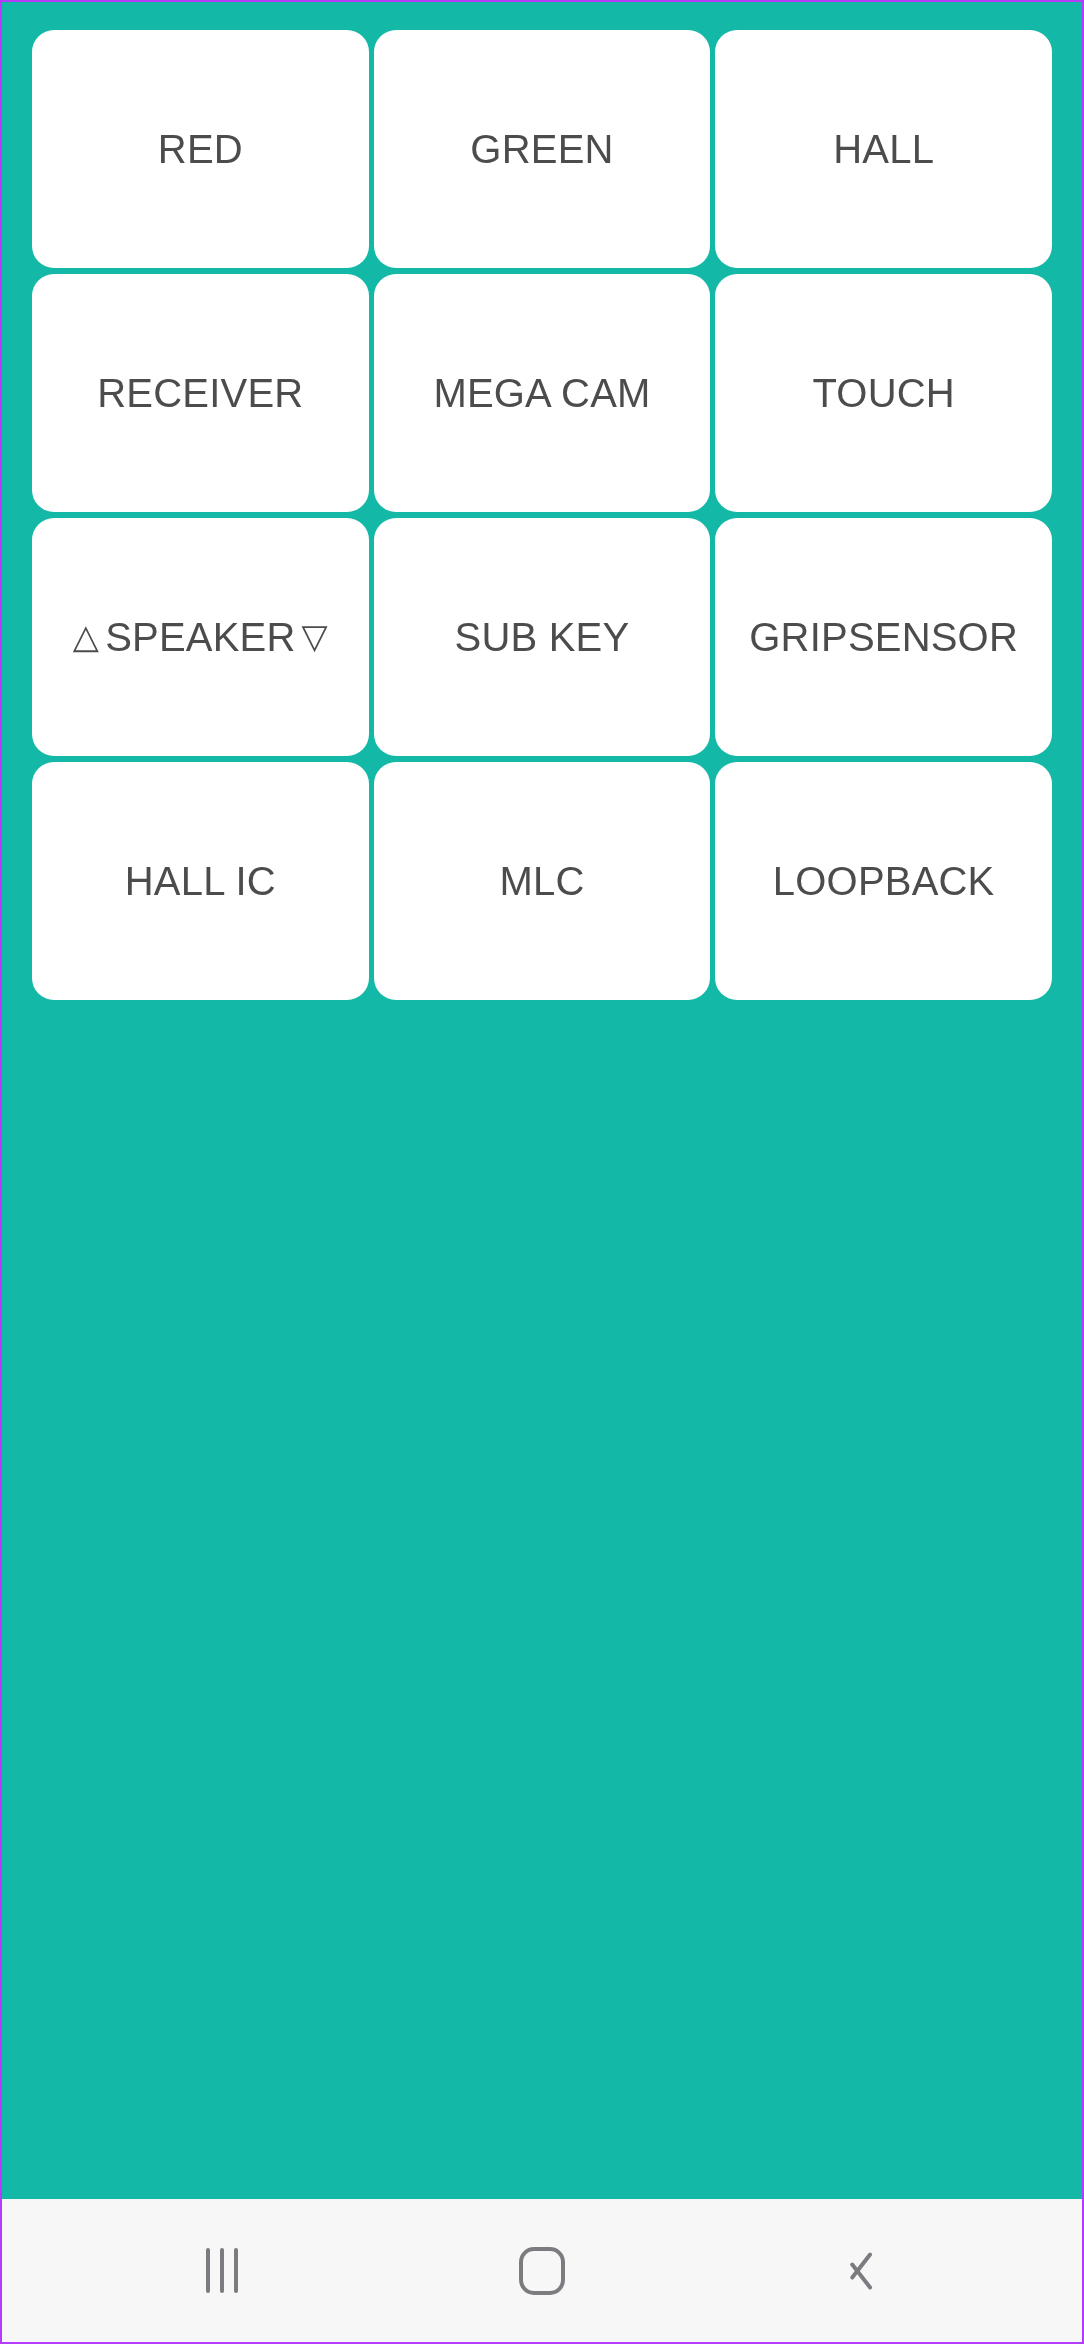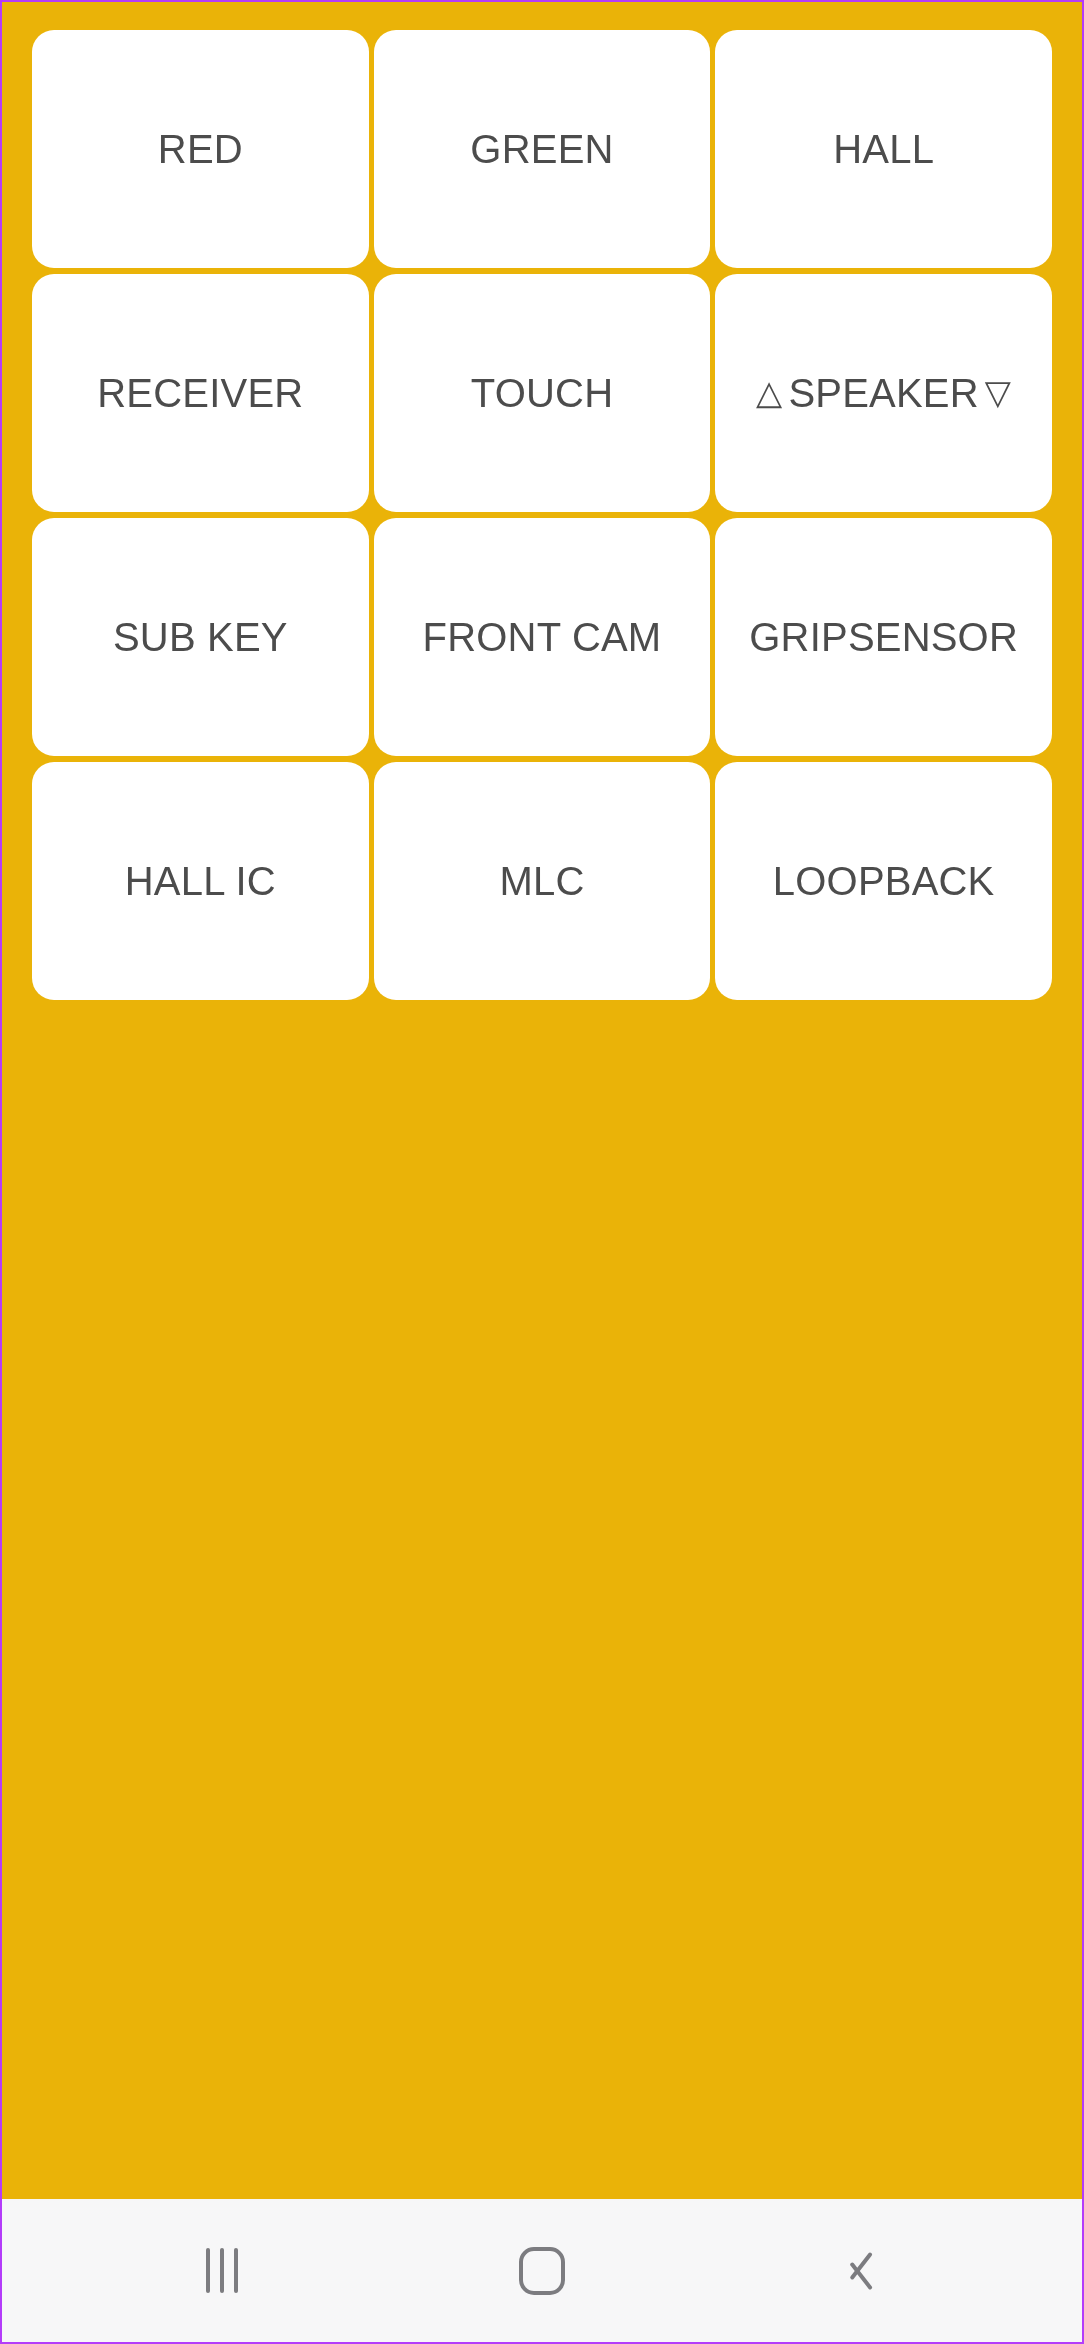"RED" .screen { background: #eab308 -> #14b8a6 }
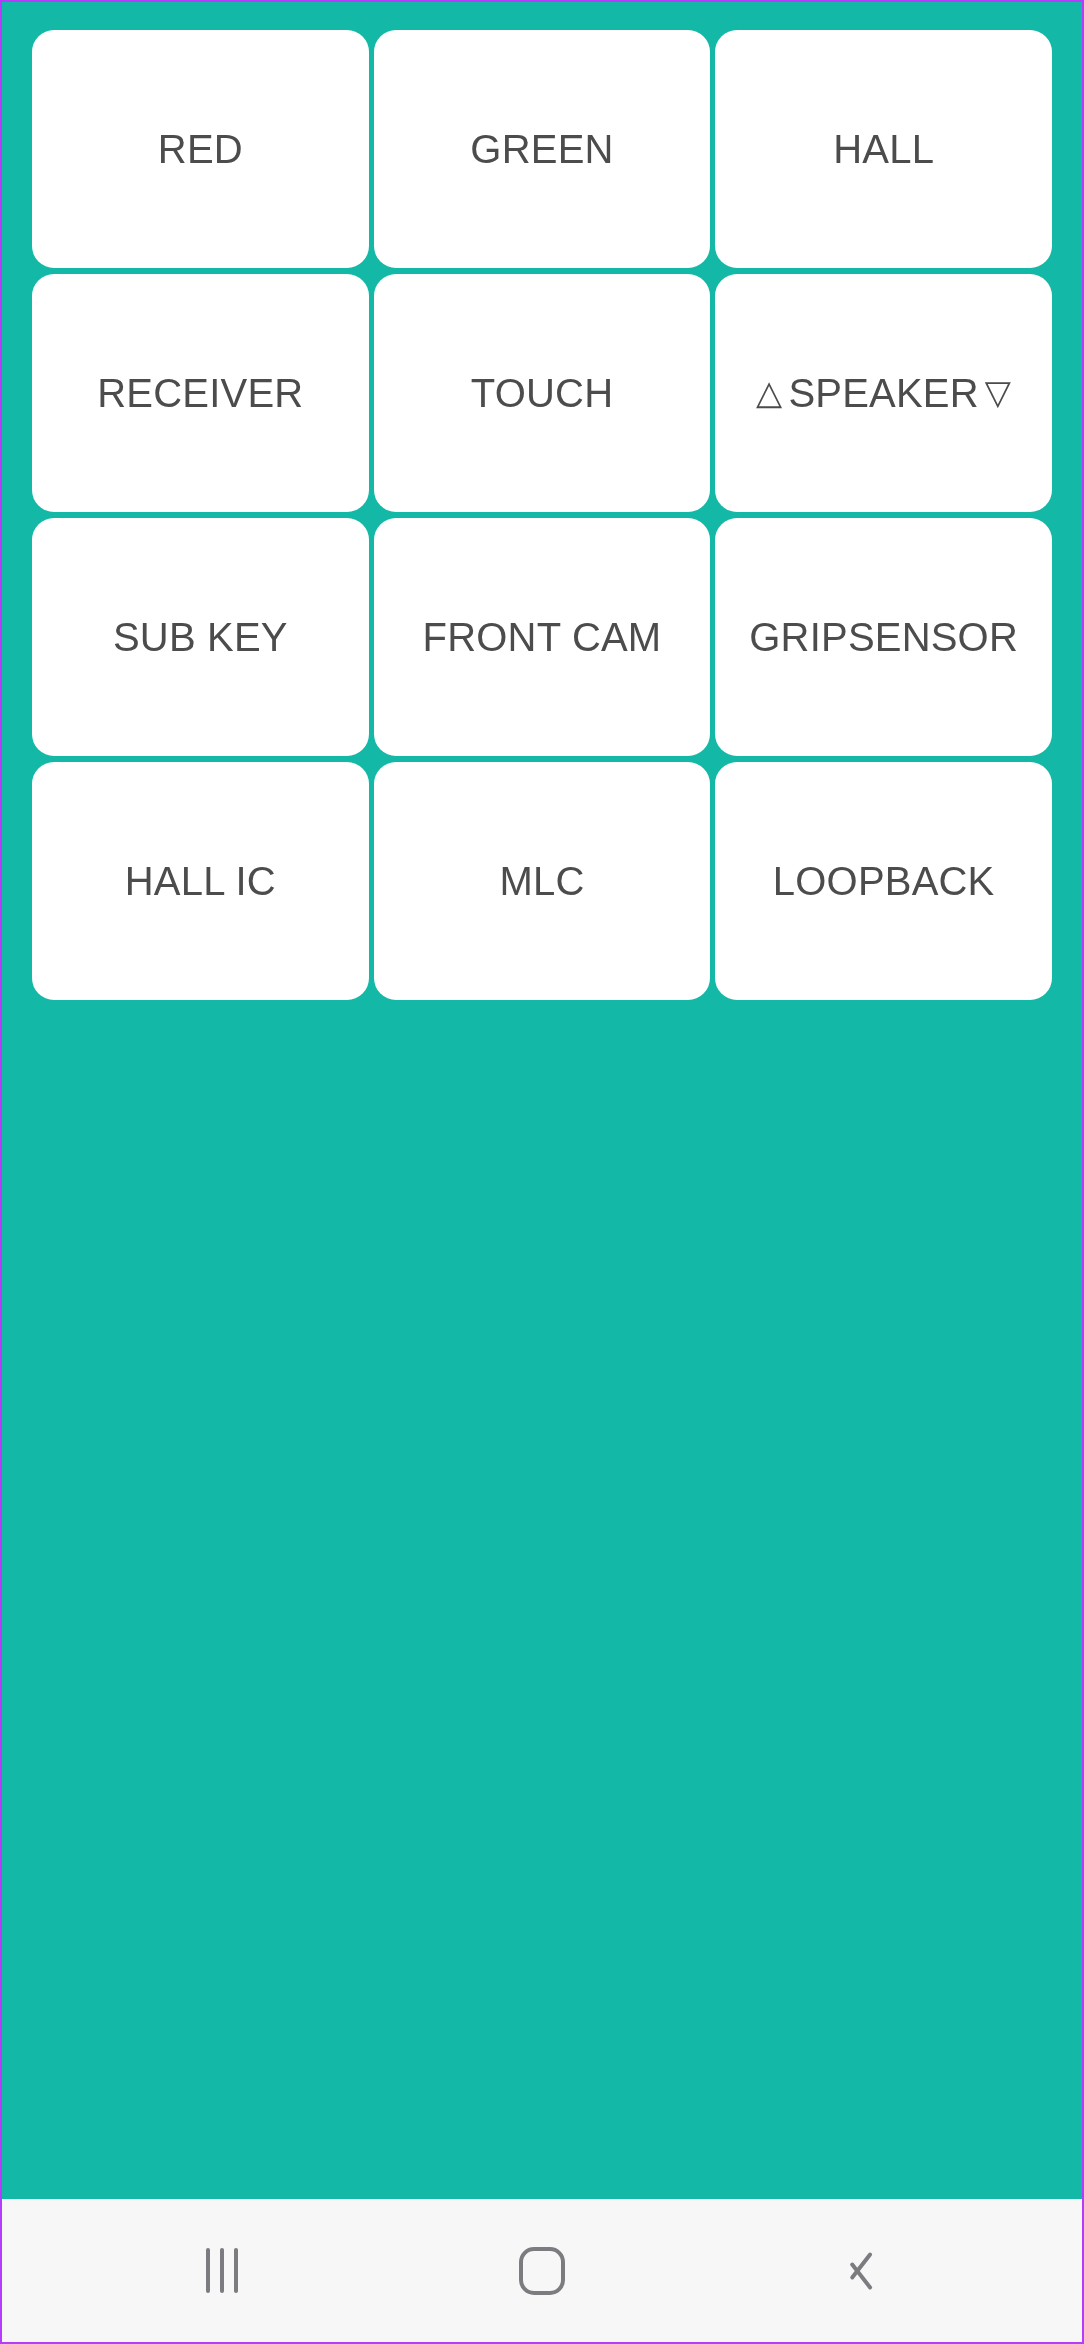"MEGA CAM" div.cell { html: none -> <div> <span> <span>MEGA CAM</span> </span> </div> }
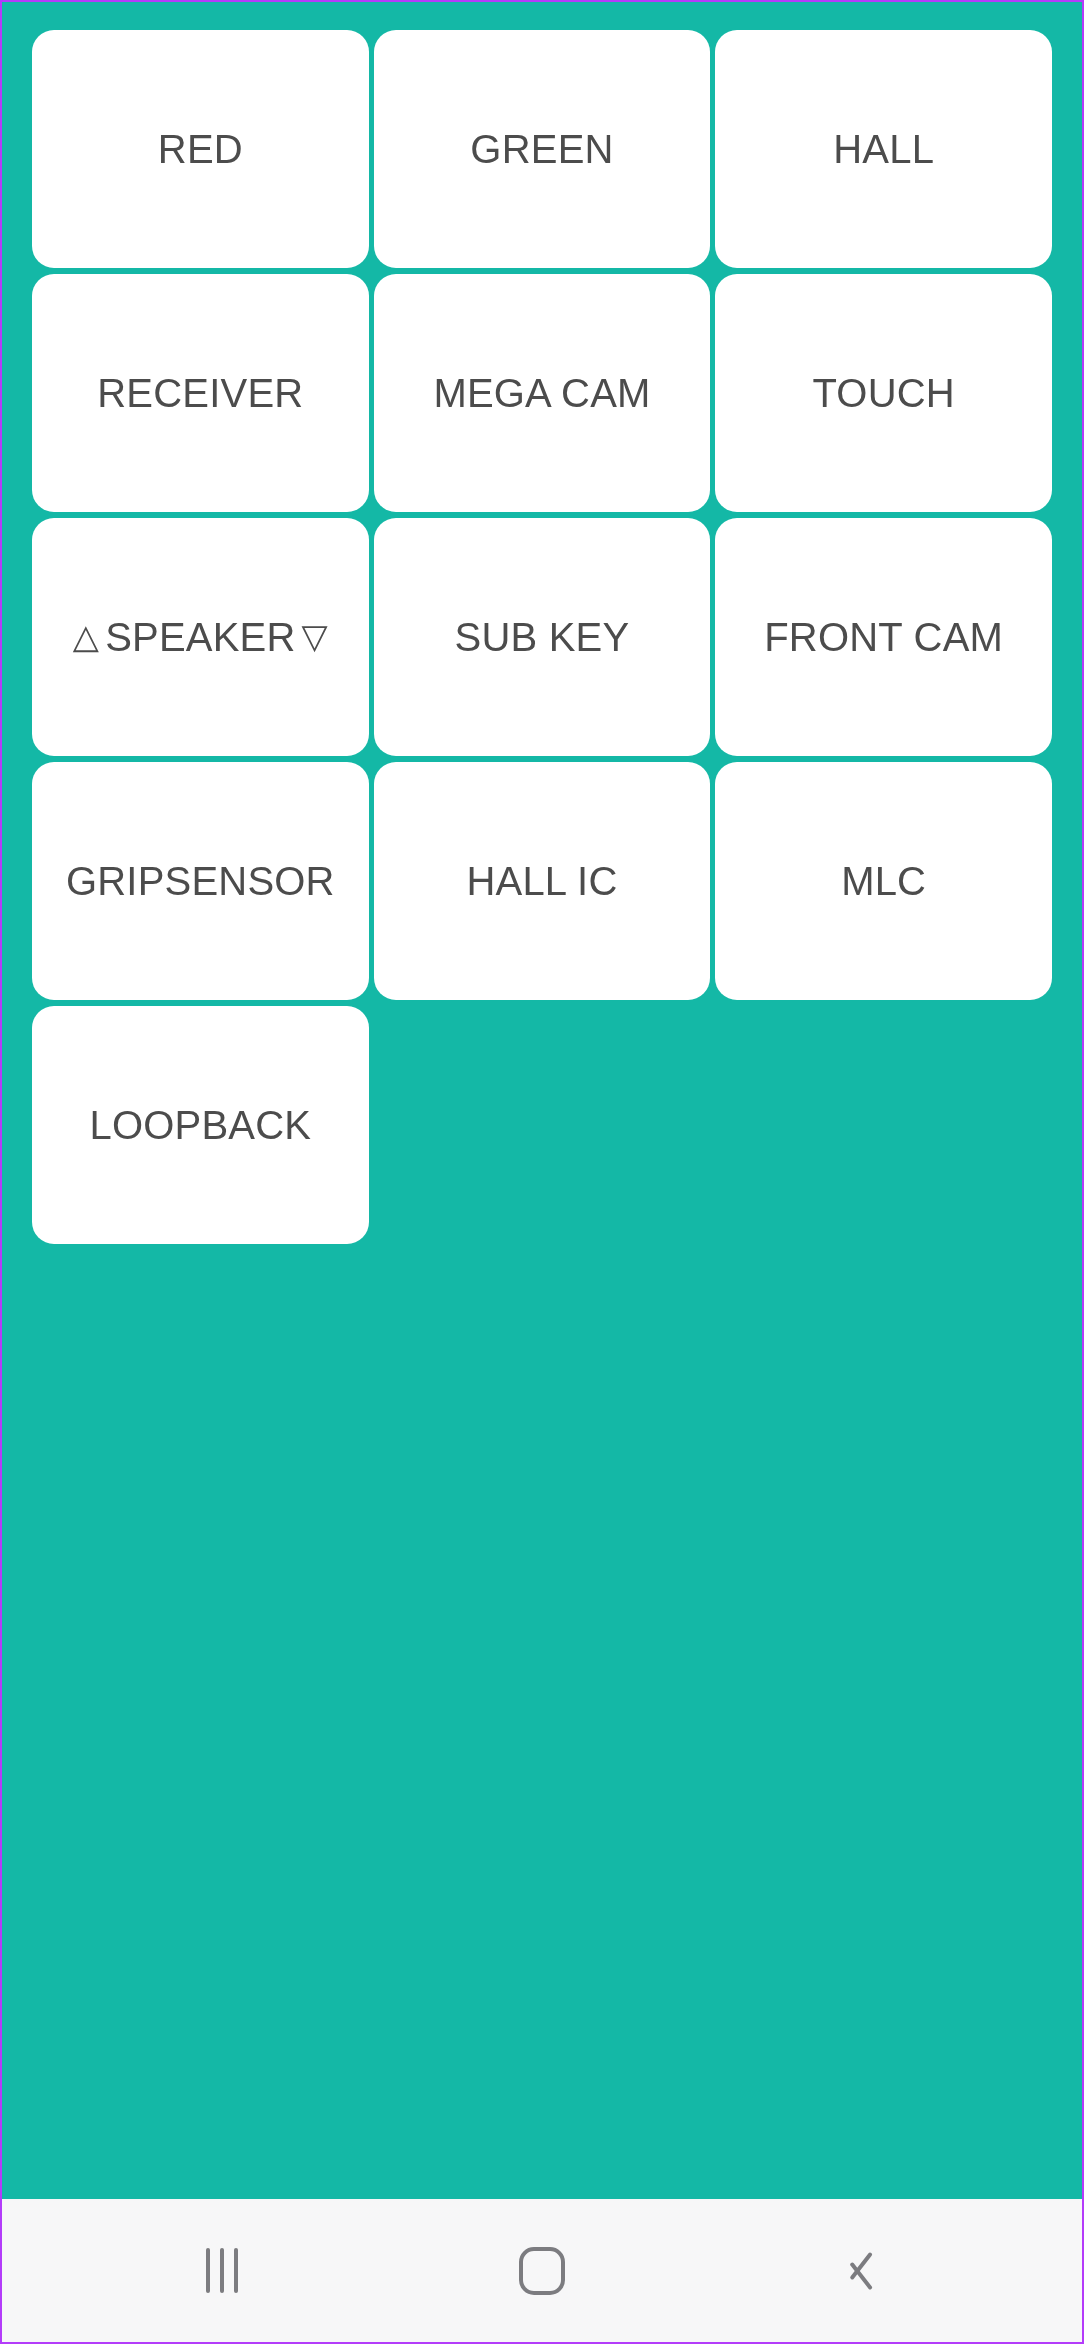"FRONT CAM" div.cell { html: <div> <span> <span>FRONT CAM</span> </span> </div> -> none }
